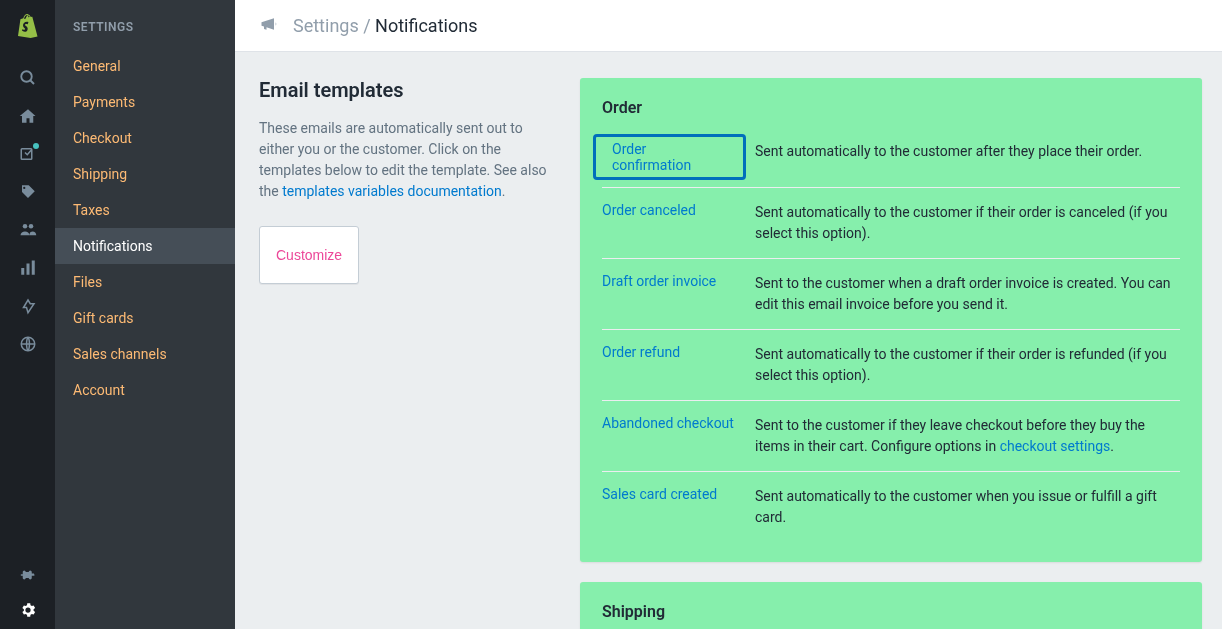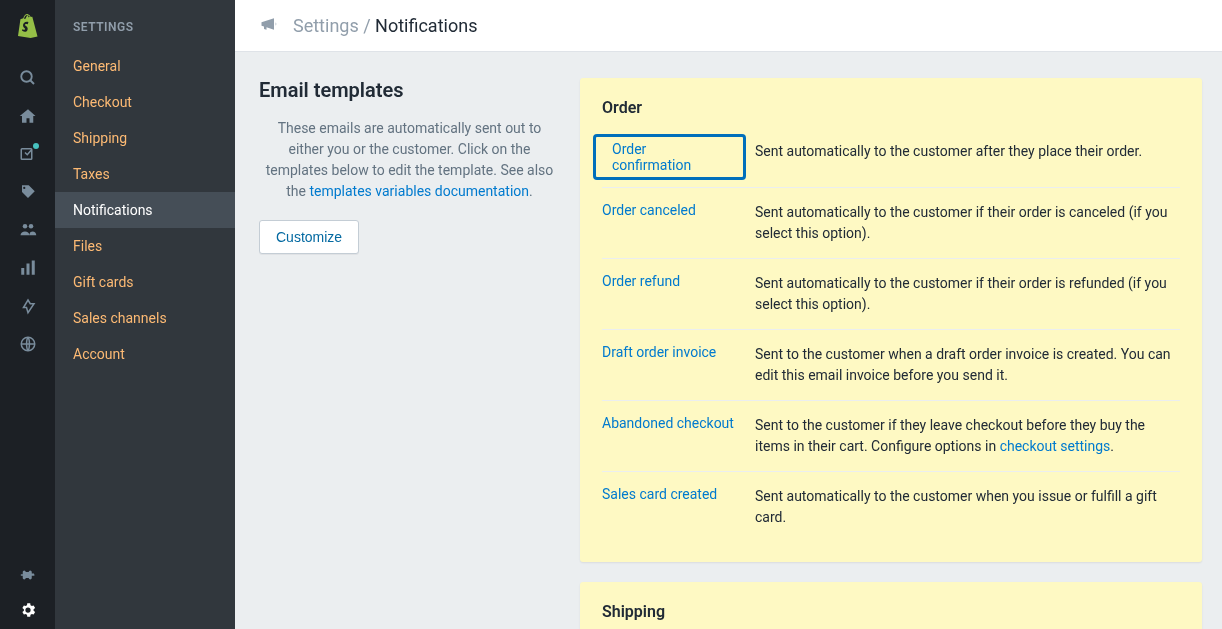"Payments" div.sidebar-item { html: none -> <div>Payments</div> }
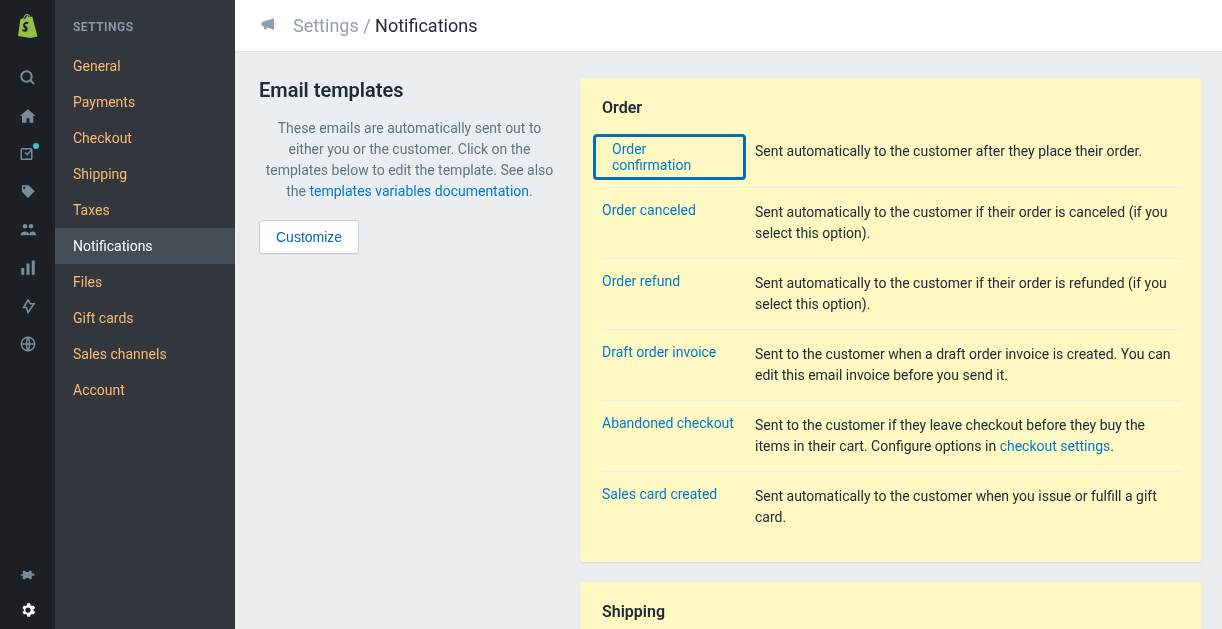"Order" .card { background: #fef9c3 -> #86efac }
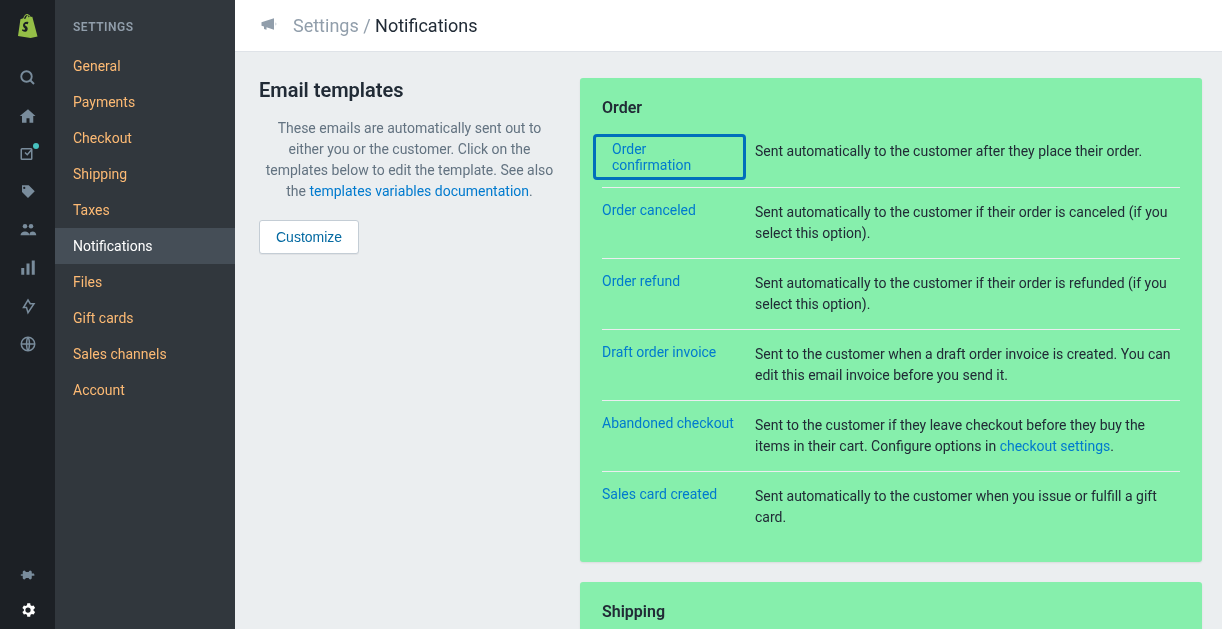"These emails are automatically sent" .left-col p { margin-bottom: 18px -> 24px; text-align: center -> none }
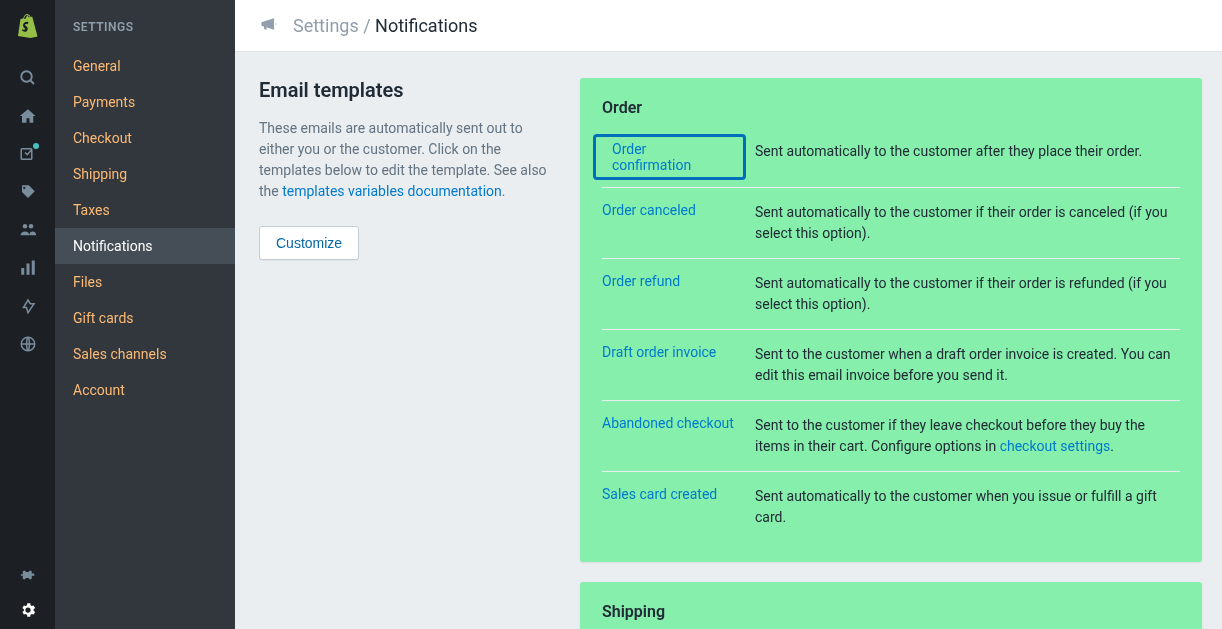"Customize" .btn { color: #0369a1 -> #ec4899; padding: 8px 16px -> 20px 16px }
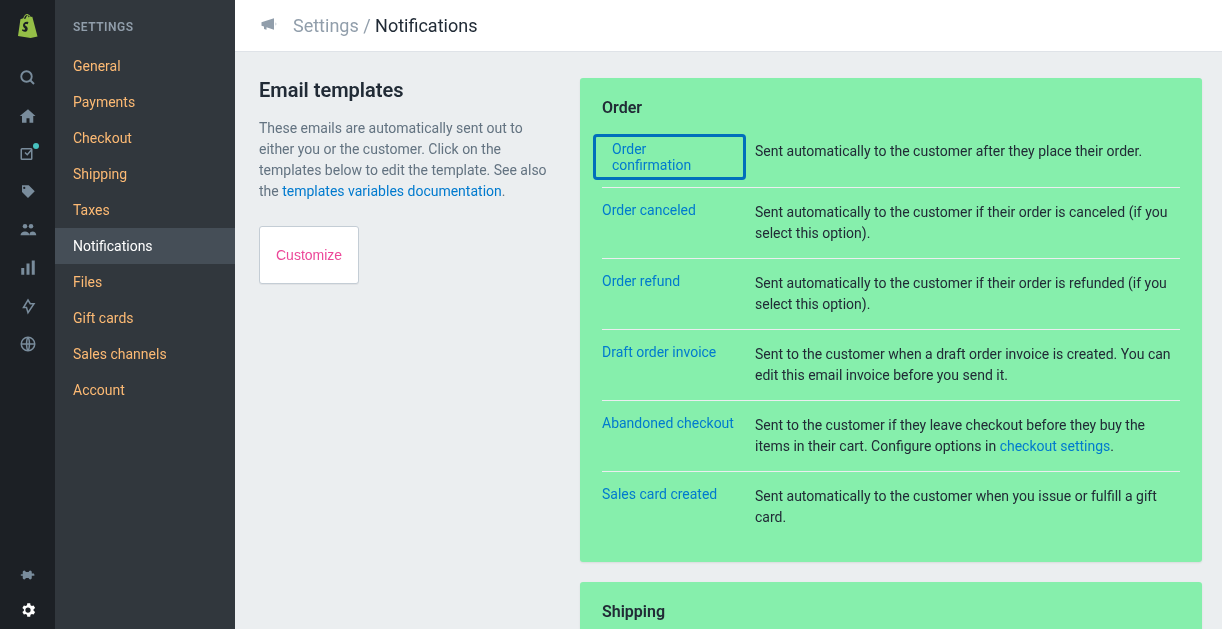"Order refund" div.row { order: before "Draft order invoice" -> after "Draft order invoice" }
